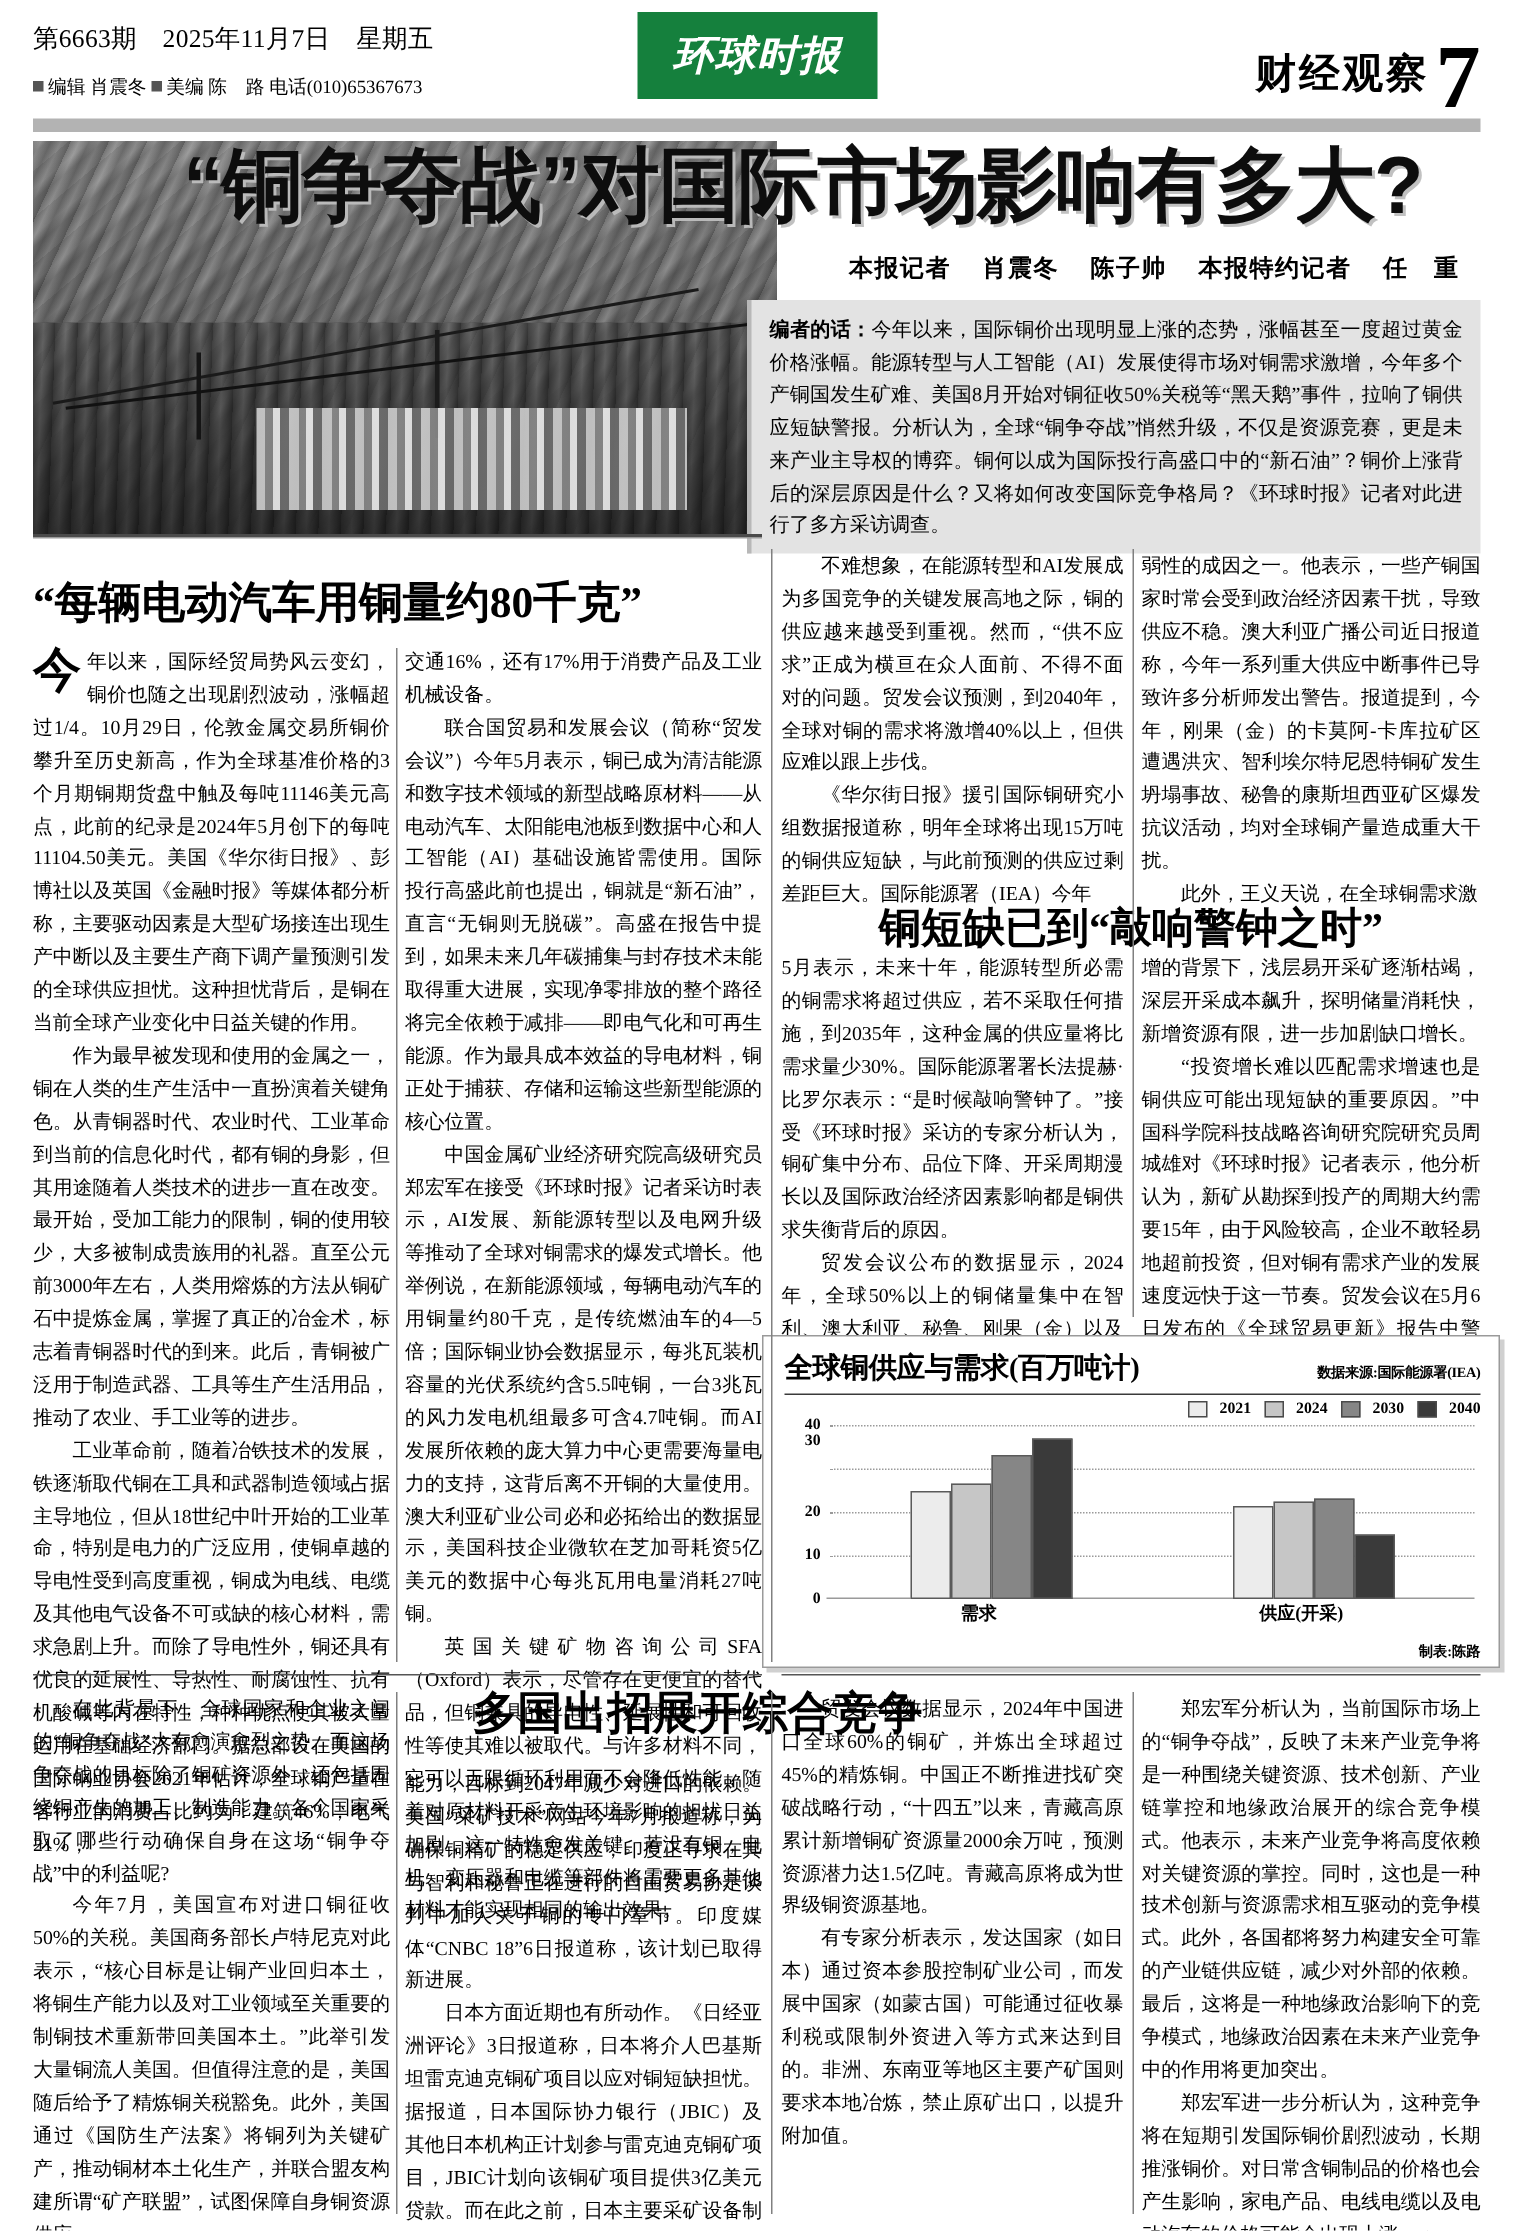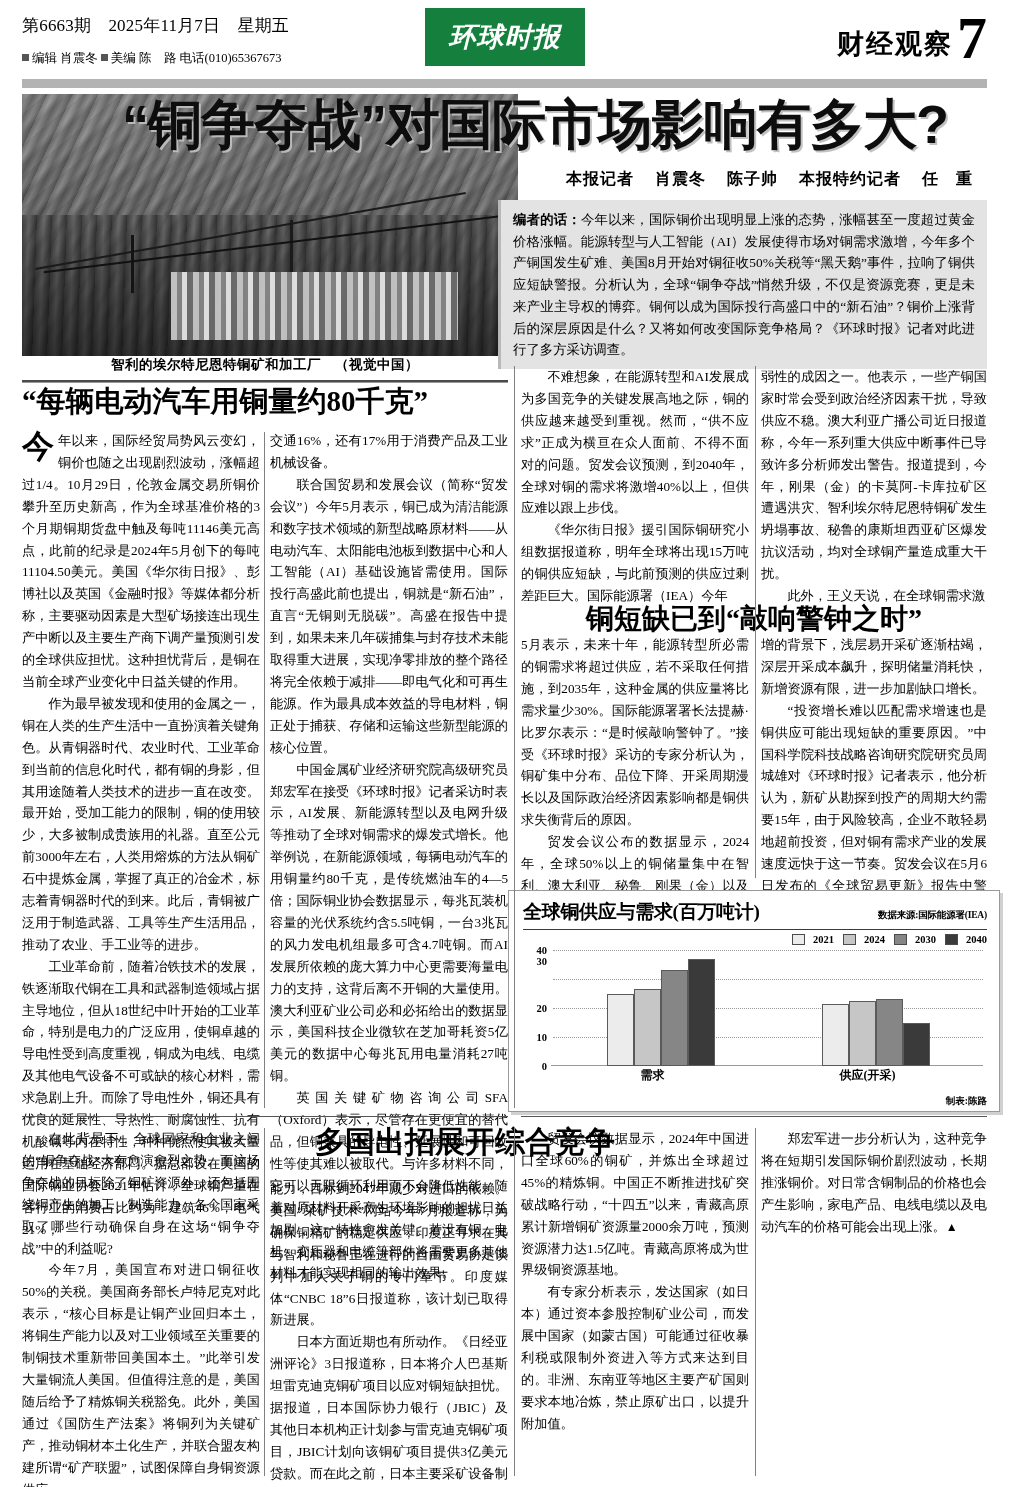"财经观察" .mast-right { align-items: flex-end -> center; top: 5px -> 18px }
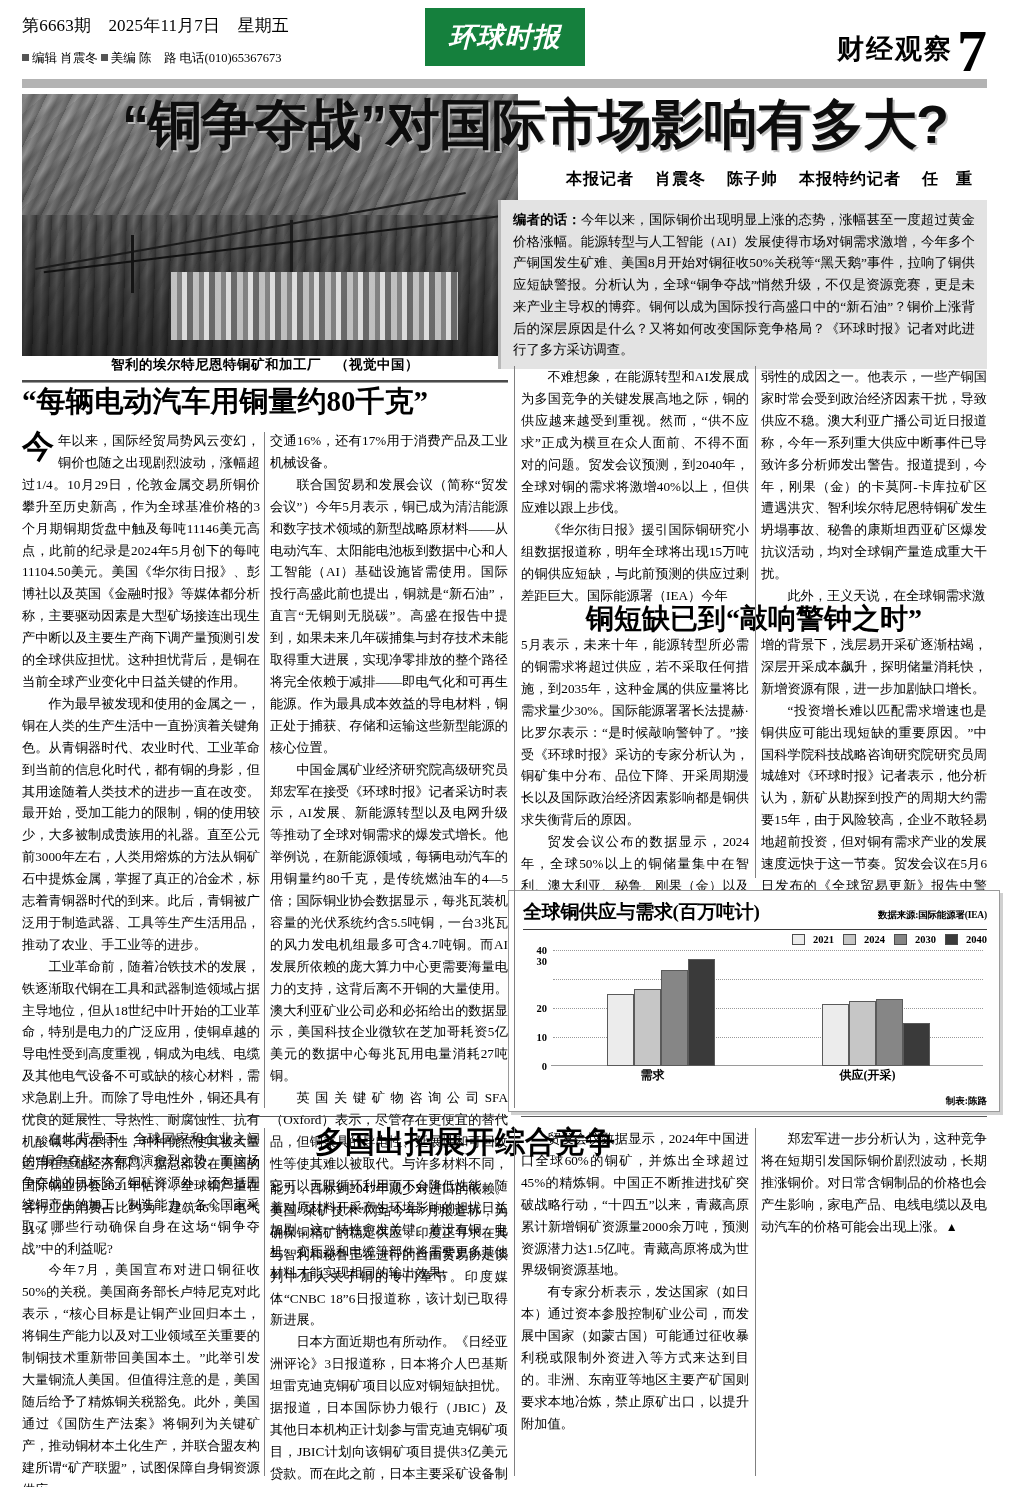"智利的埃尔特尼恩特铜矿和加工厂 （视觉中国）" div.caption { html: <div>智利的埃尔特尼恩特铜矿和加工厂 （视觉中国）</div> -> none }
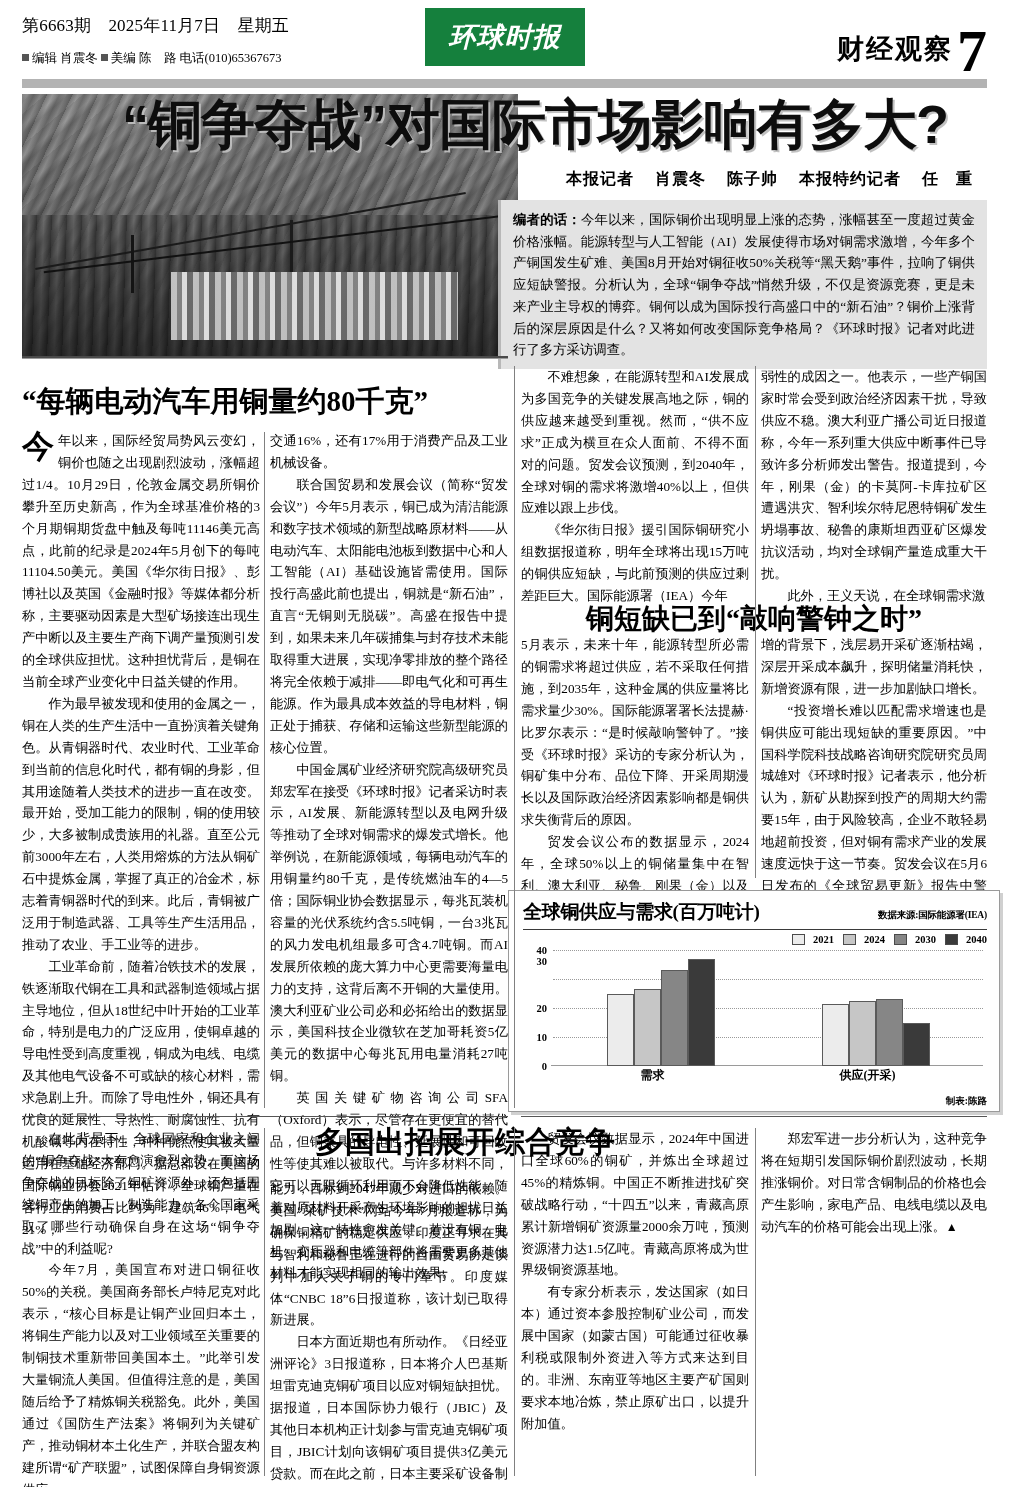"郑宏军分析认为，当前国际市场上的“铜争夺战”，反映了未来产业竞争将是一种围绕关键" p { html: none -> <p>郑宏军分析认为，当前国际市场上的“铜争夺战”，反映了未来产业竞争将是一种围绕关键资源、技术创新、产业链掌控和地缘政治展开的综合竞争模式。他表示，未来产业竞争将高度依赖对关键资源的掌控。同时，这也是一种技术创新与资源需求相互驱动的竞争模式。此外，各国都将努力构建安全可靠的产业链供应链，减少对外部的依赖。最后，这将是一种地缘政治影响下的竞争模式，地缘政治因素在未来产业竞争中的作用将更加突出。</p> }
